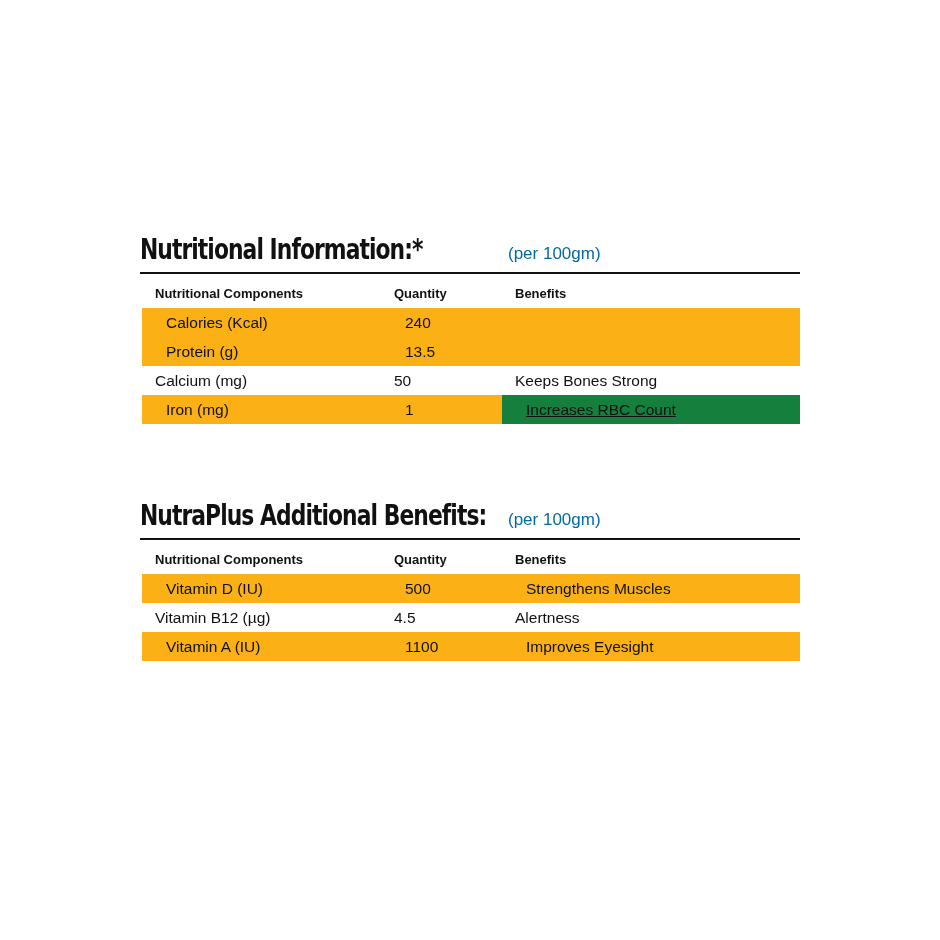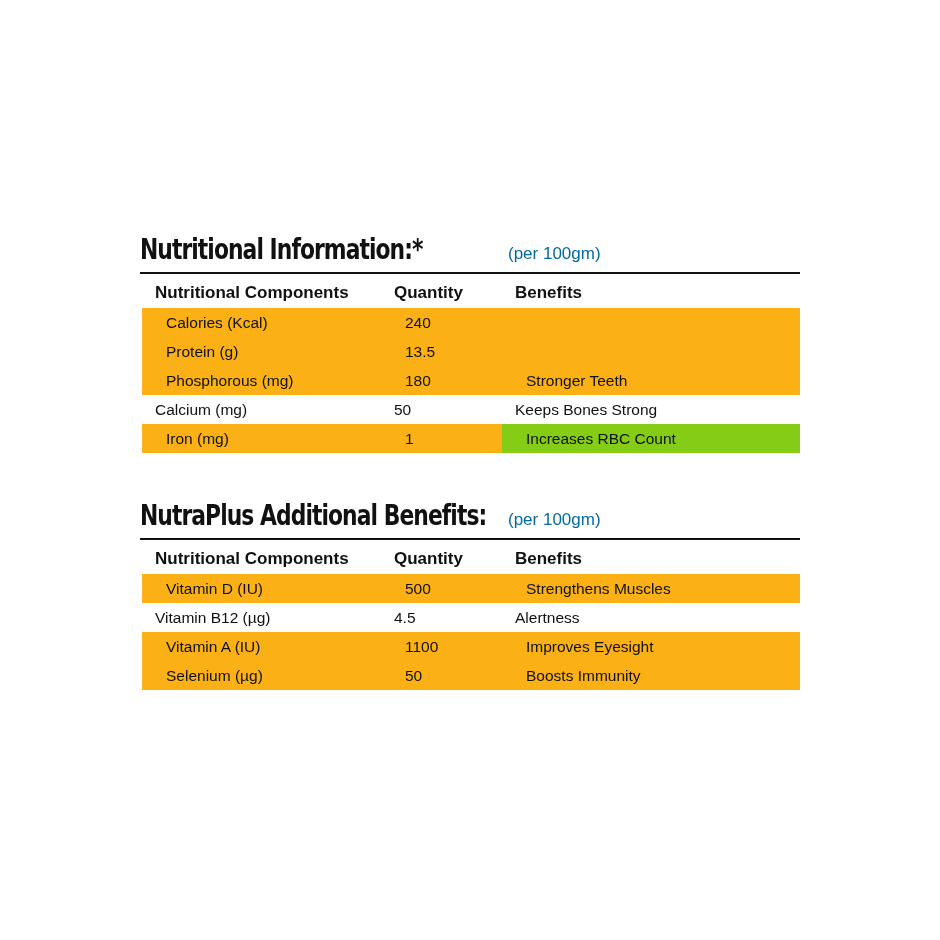"Nutritional Components" th { font-size: 17px -> 13px }
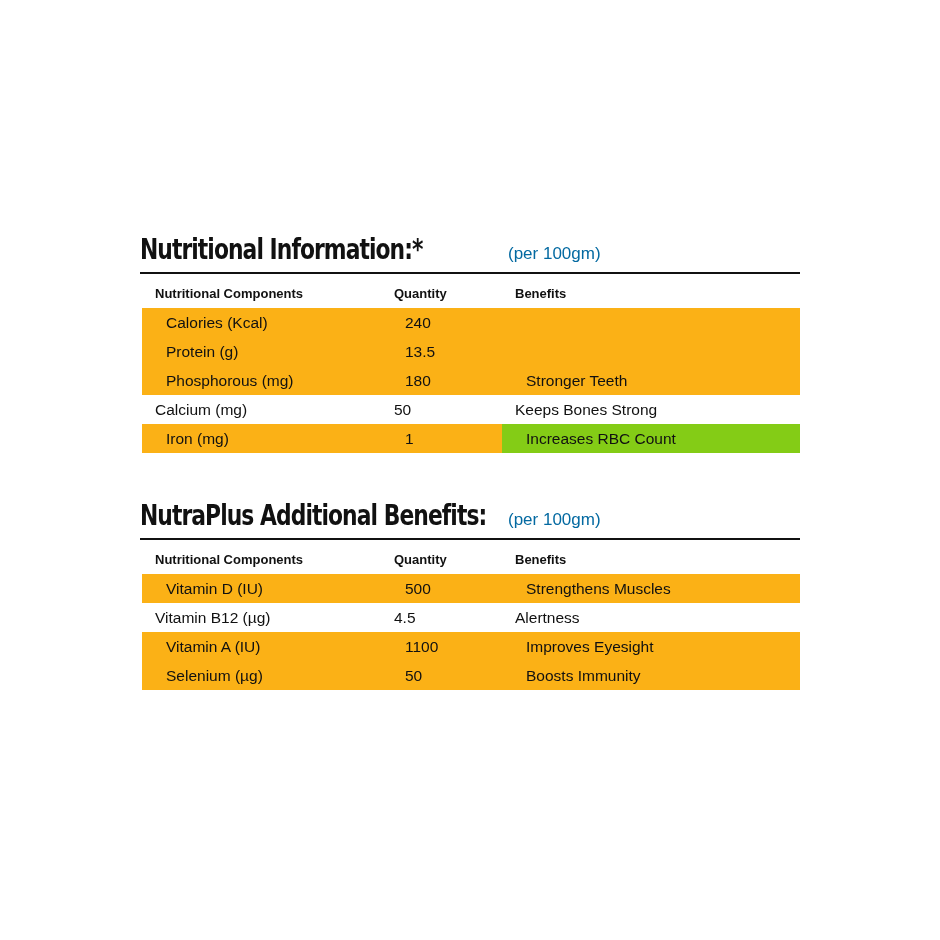"Phosphorous (mg)" tr.hl { html: <tr> <td>Phosphorous (mg)</td> <td>180</td> <td>Stronger Teeth</td> </tr> -> none }
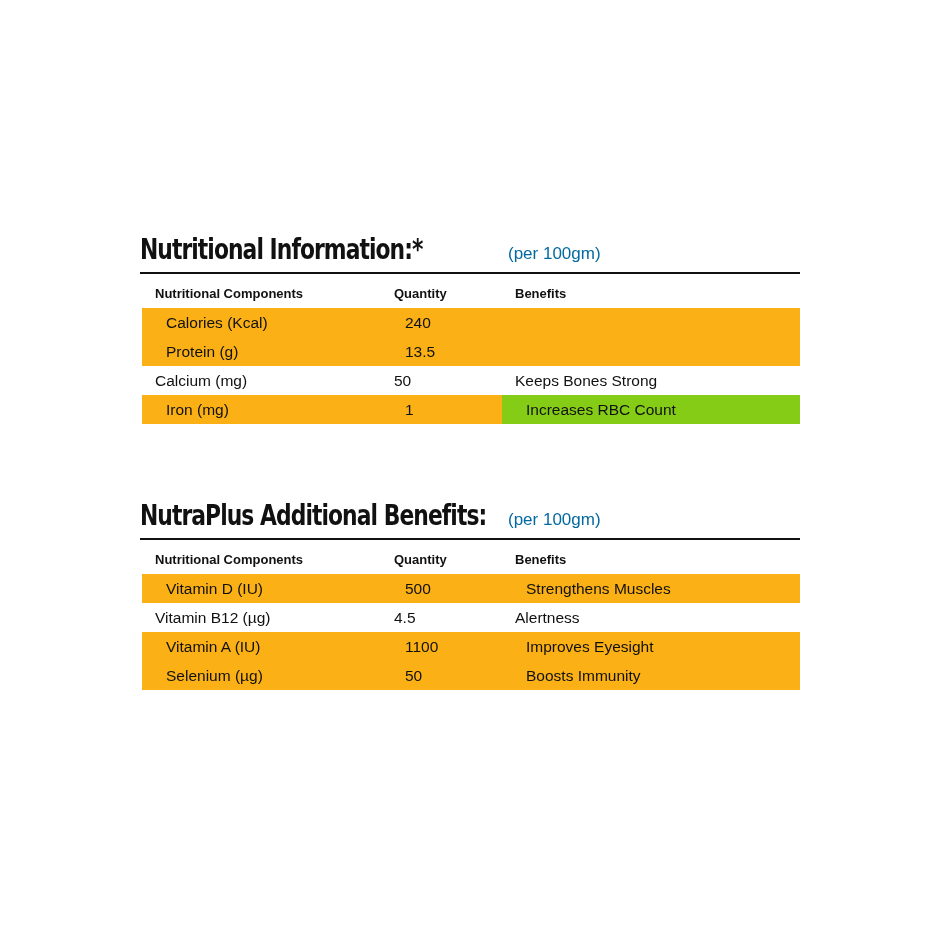"Increases RBC Count" td { background: #84cc16 -> #15803d; text-decoration: none -> underline }
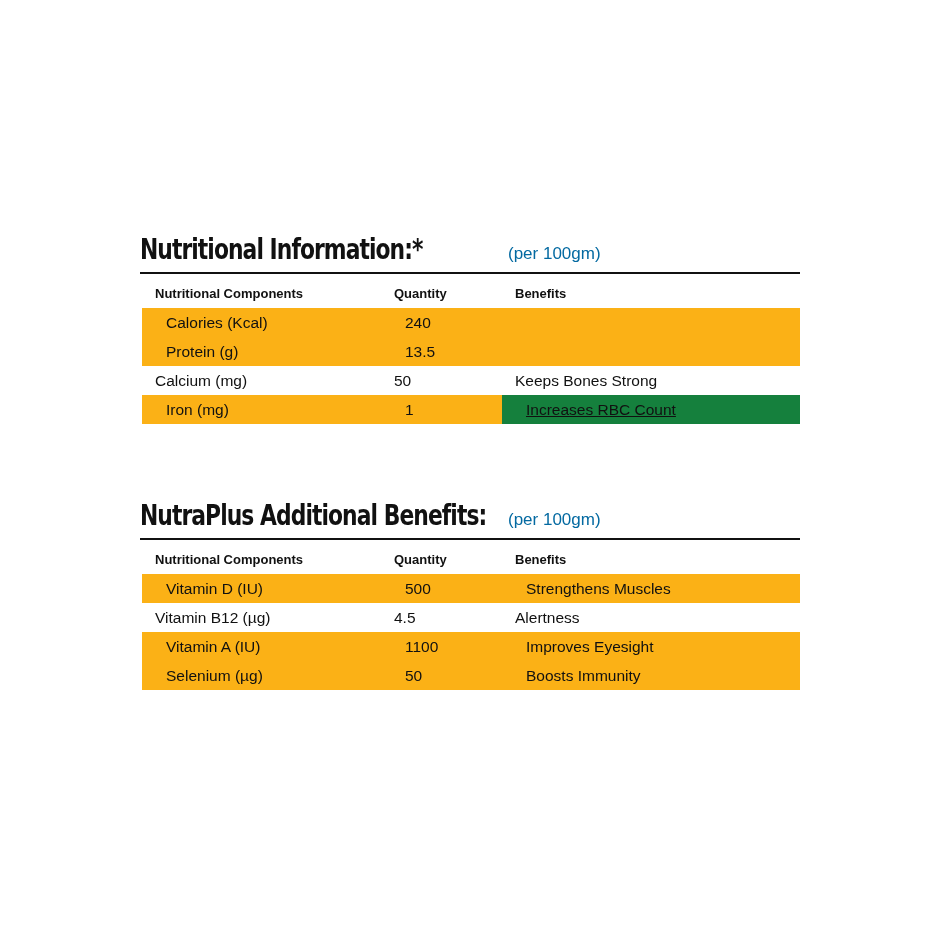"Selenium (µg)" tr.hl { html: <tr> <td>Selenium (µg)</td> <td>50</td> <td>Boosts Immunity</td> </tr> -> none }
